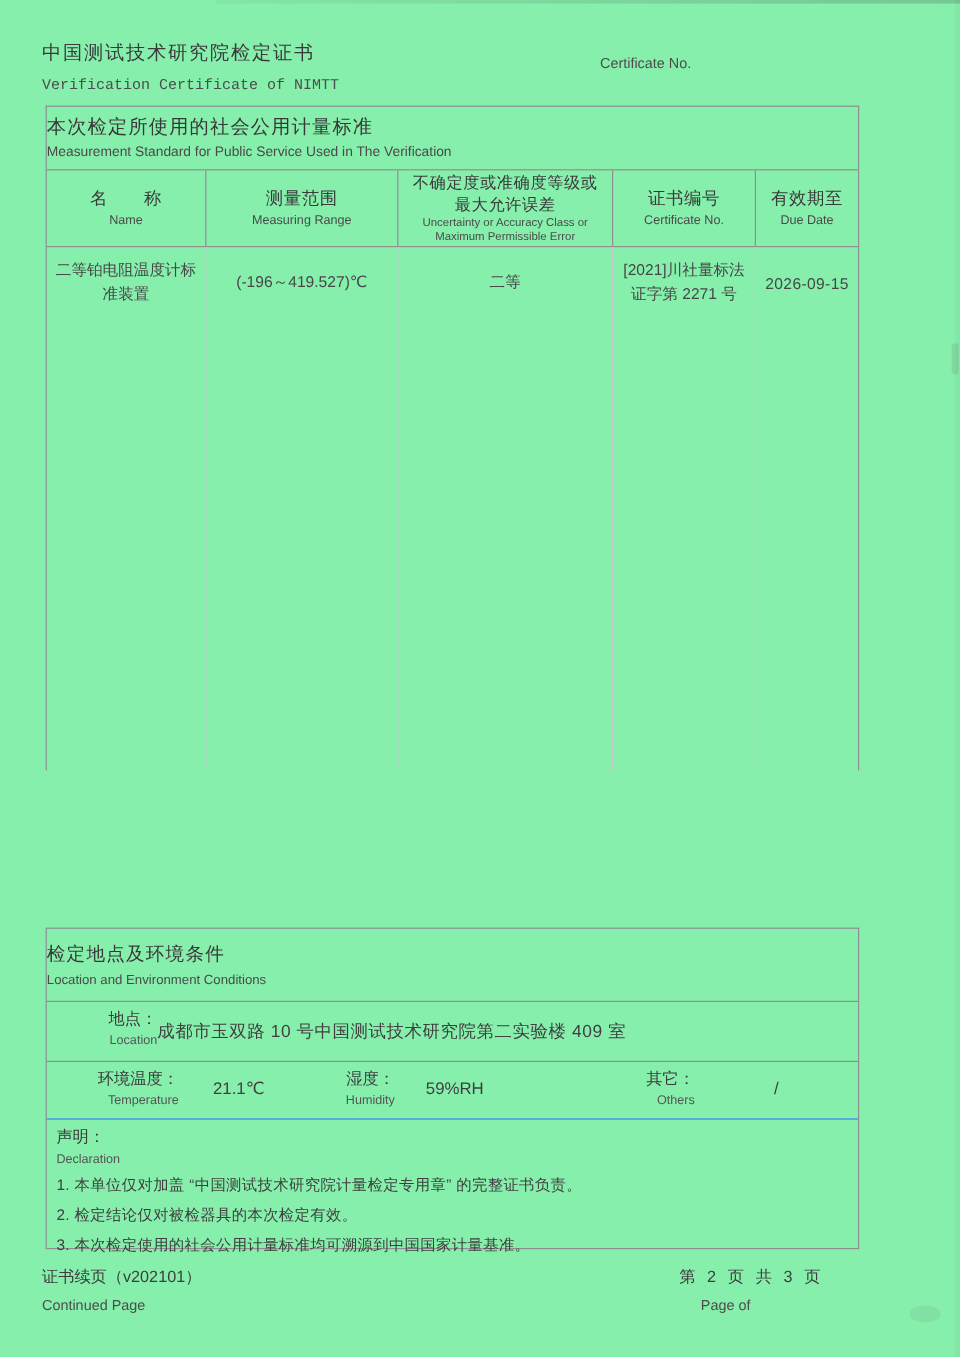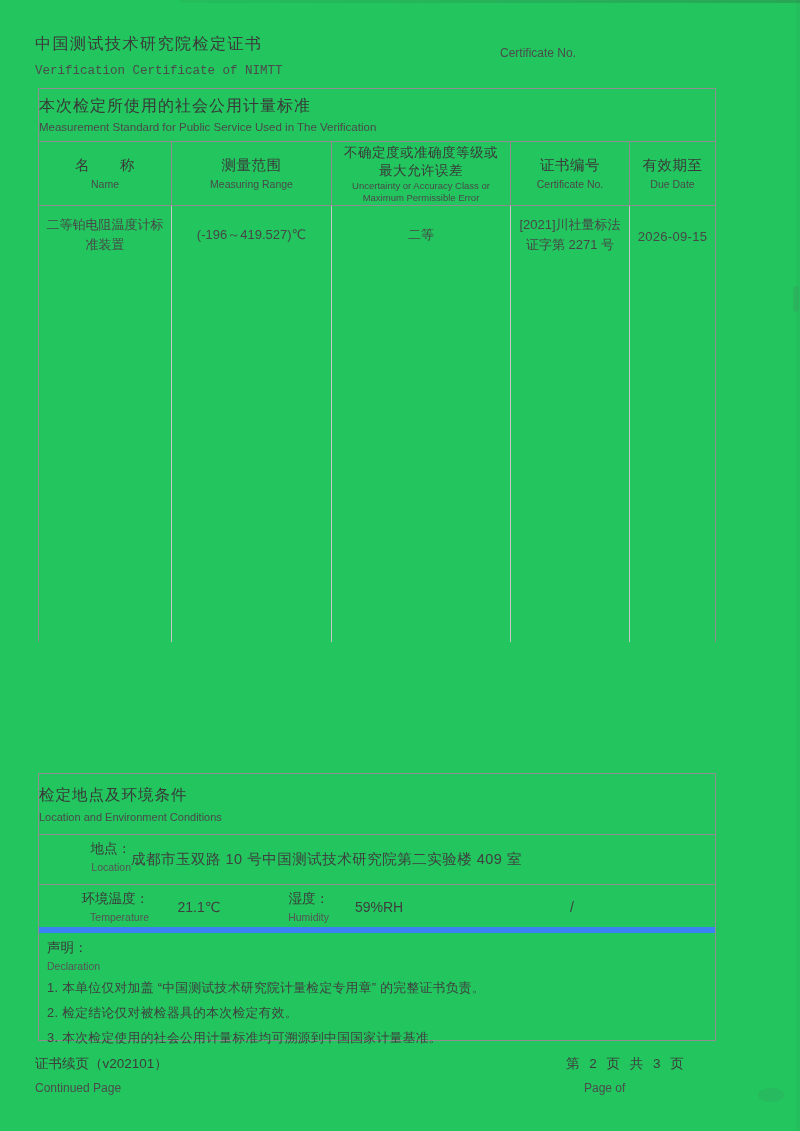"中国测试技术研究院检定证书" .page { background: #22c55e -> #86efac }
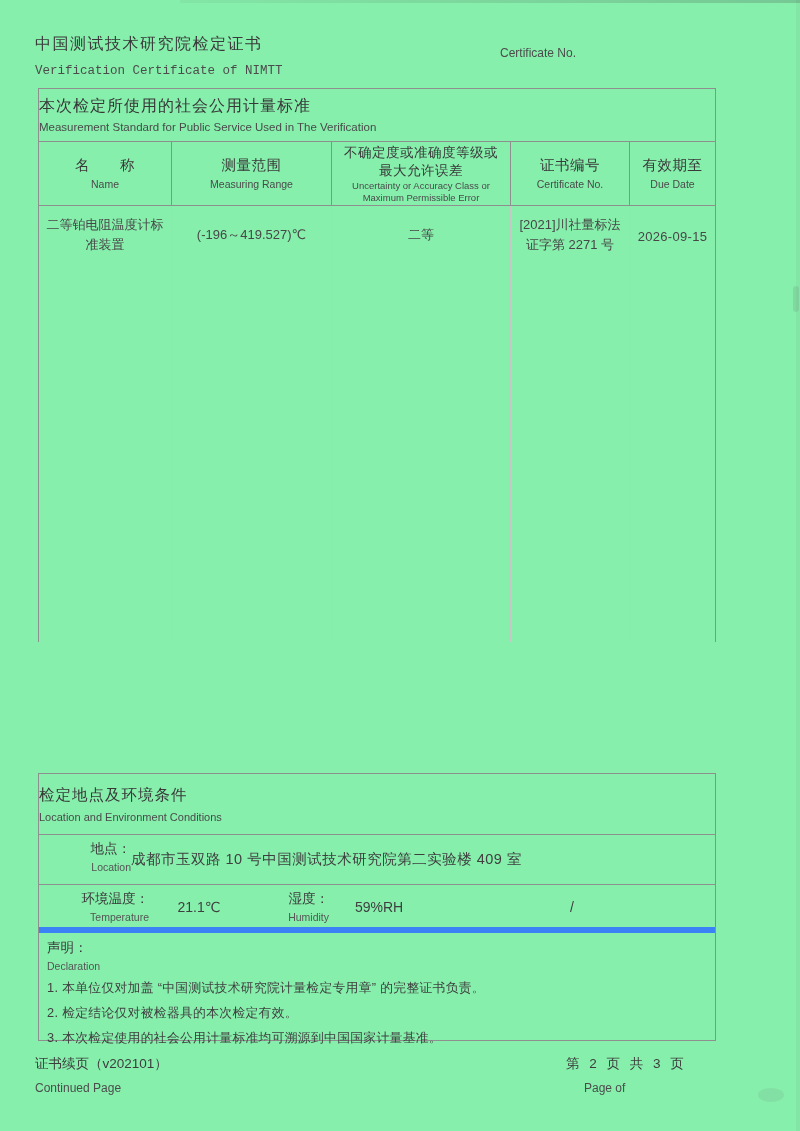"环境温度：" .t2-env { border-bottom: 6px solid #3b82f6 -> 1px solid #3b82f6 }
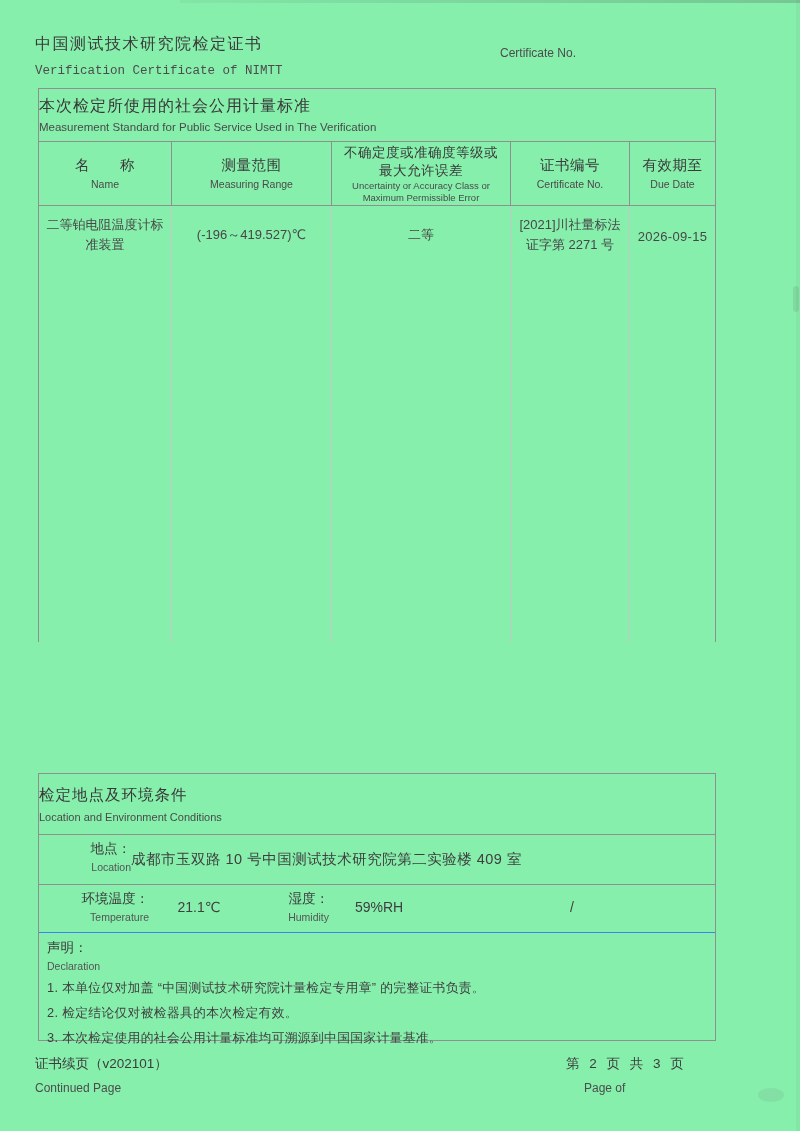"其它：" div.lblblk { html: none -> <div> <div>其它：</div> <div>Others</div> </div> }
